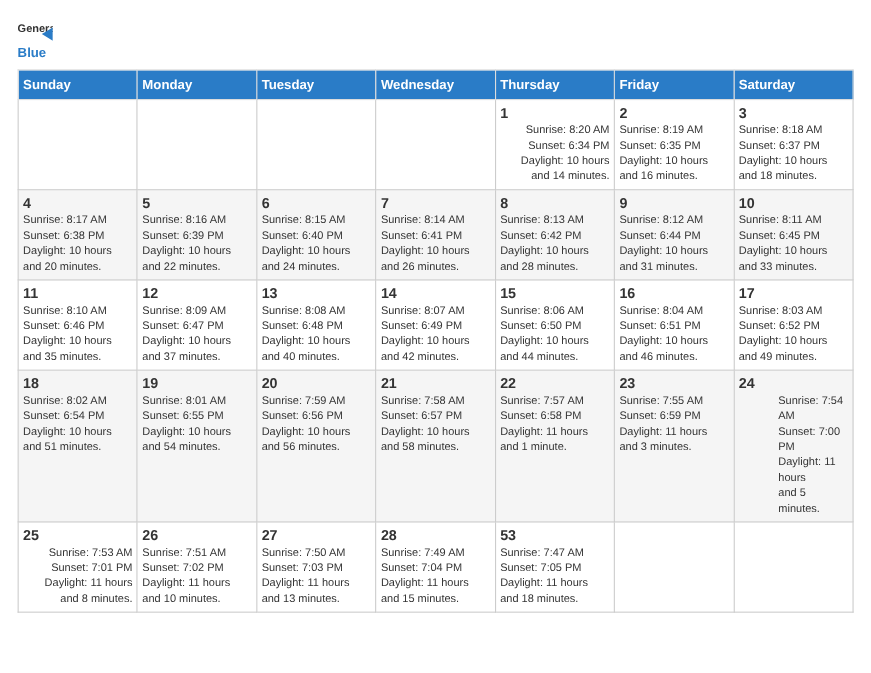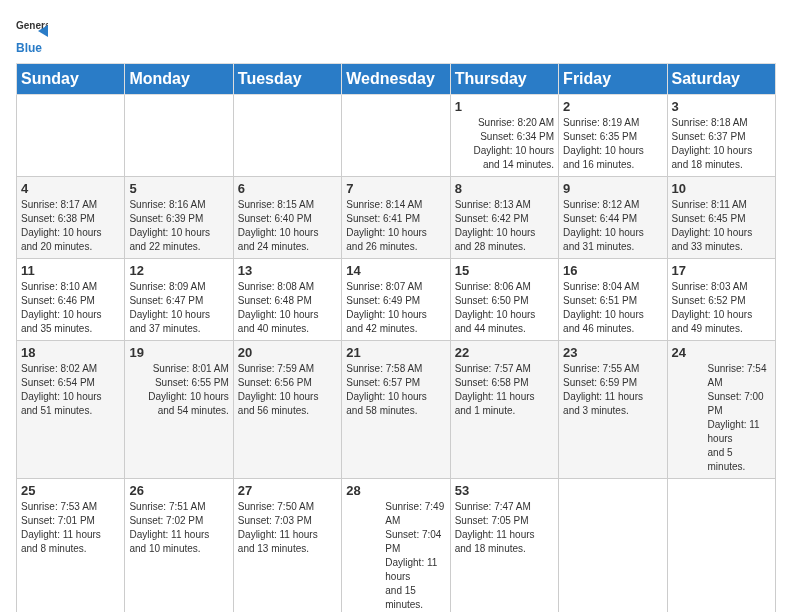"Sunday" .calendar th { font-size: 16px -> 12px }
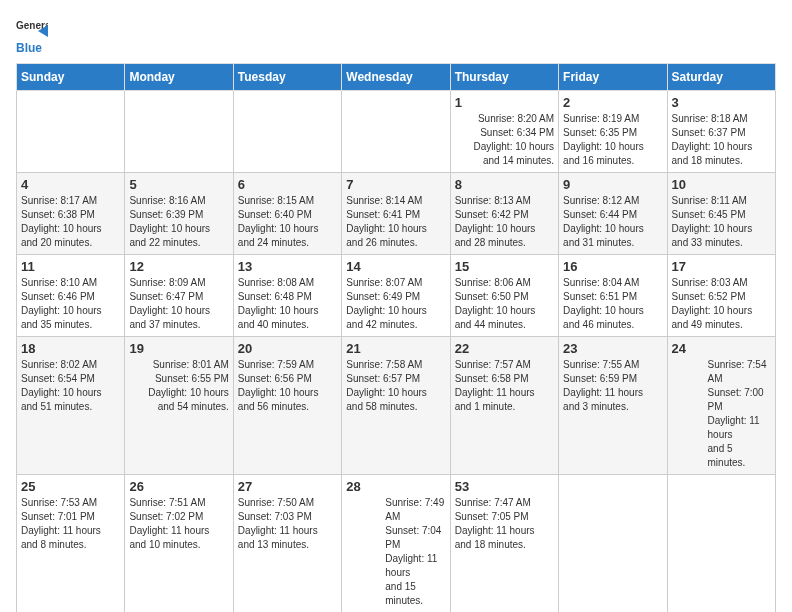"Sunrise: 8:01 AM" div.day-info { text-align: right -> none }
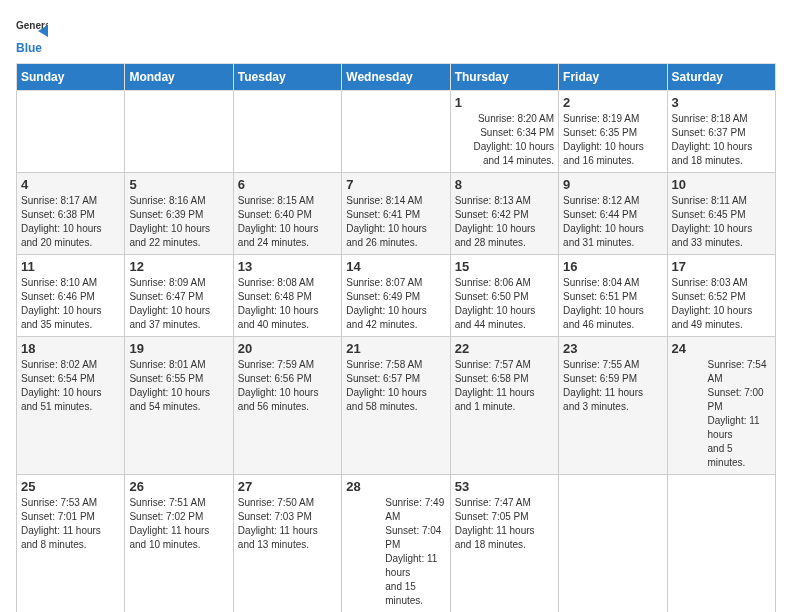"Sunrise: 7:53 AM" div.day-info { text-align: none -> right }
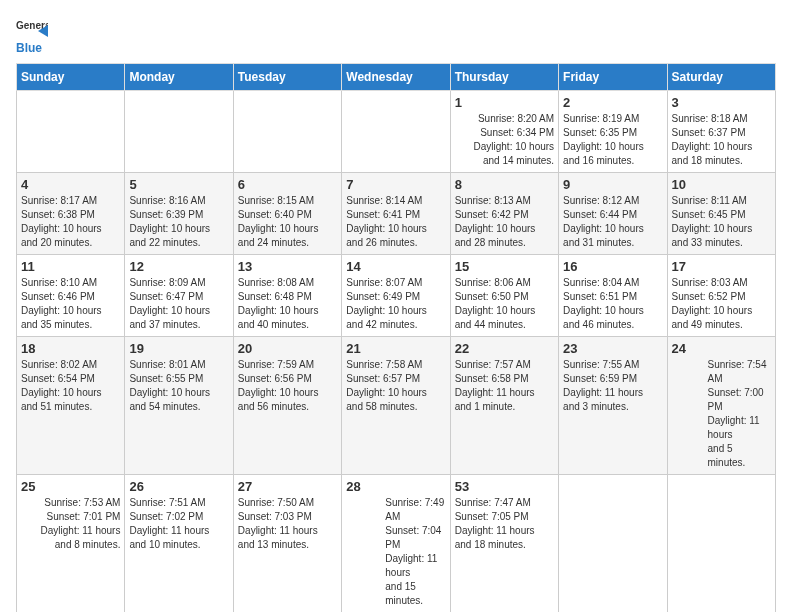"Sunrise: 7:49 AM" div.day-info { margin-left: 39px -> none }
